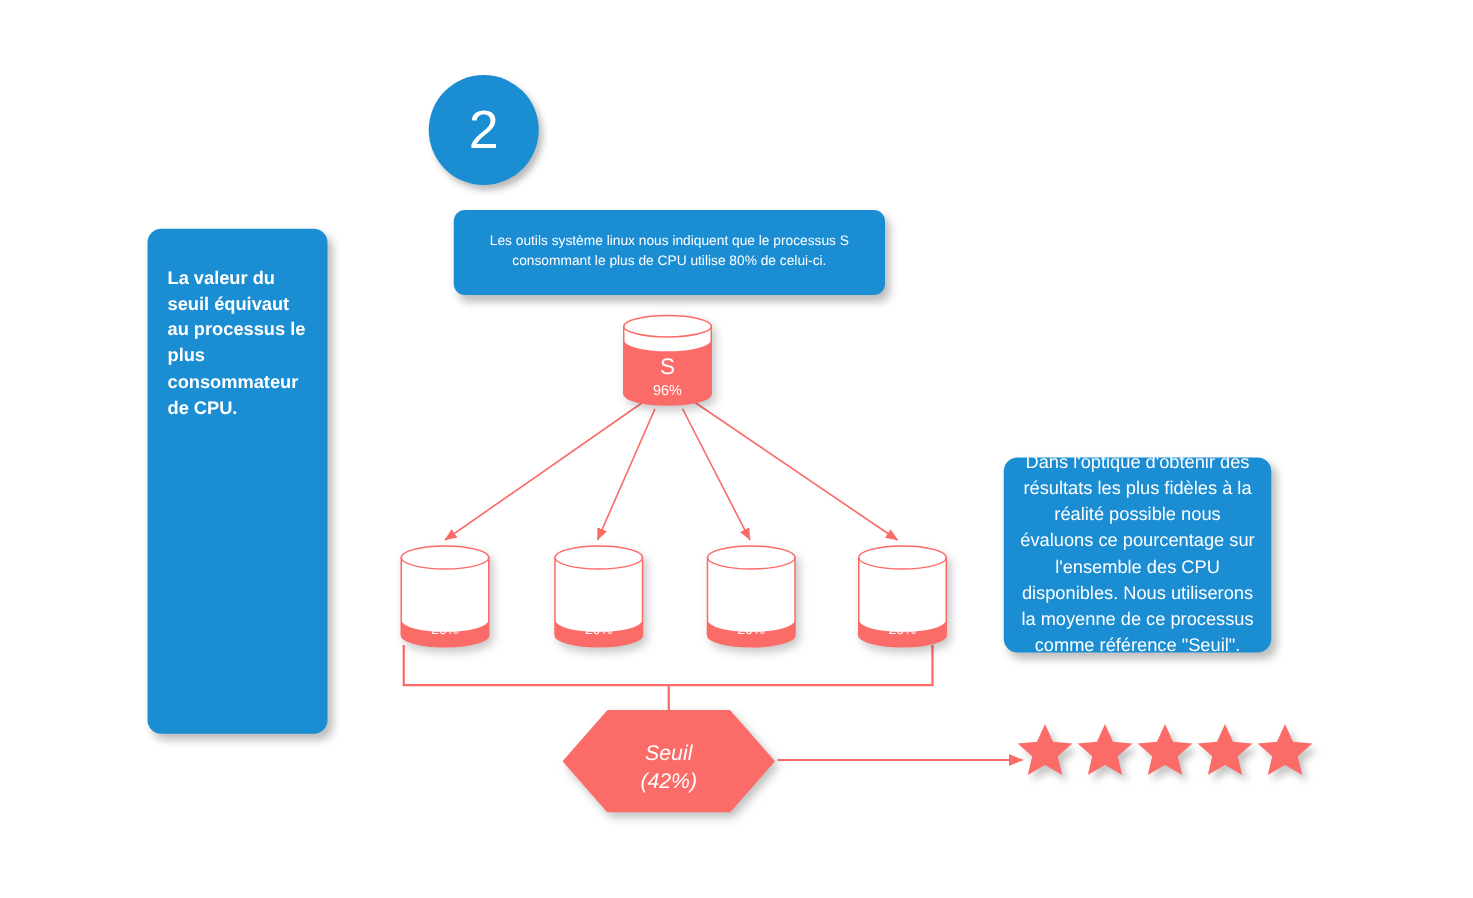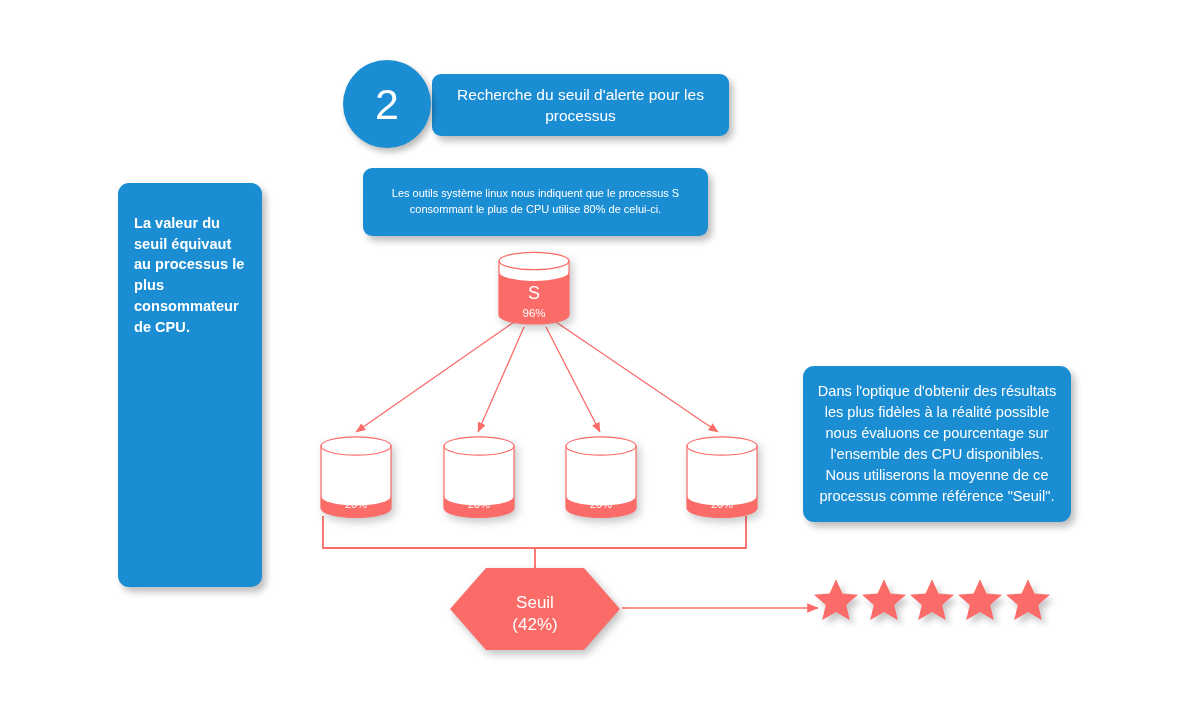"Recherche du seuil d'alerte pour" div.blue-box { html: <div> <span>Recherche du seuil d'alerte pour les processus</span> </div> -> none }
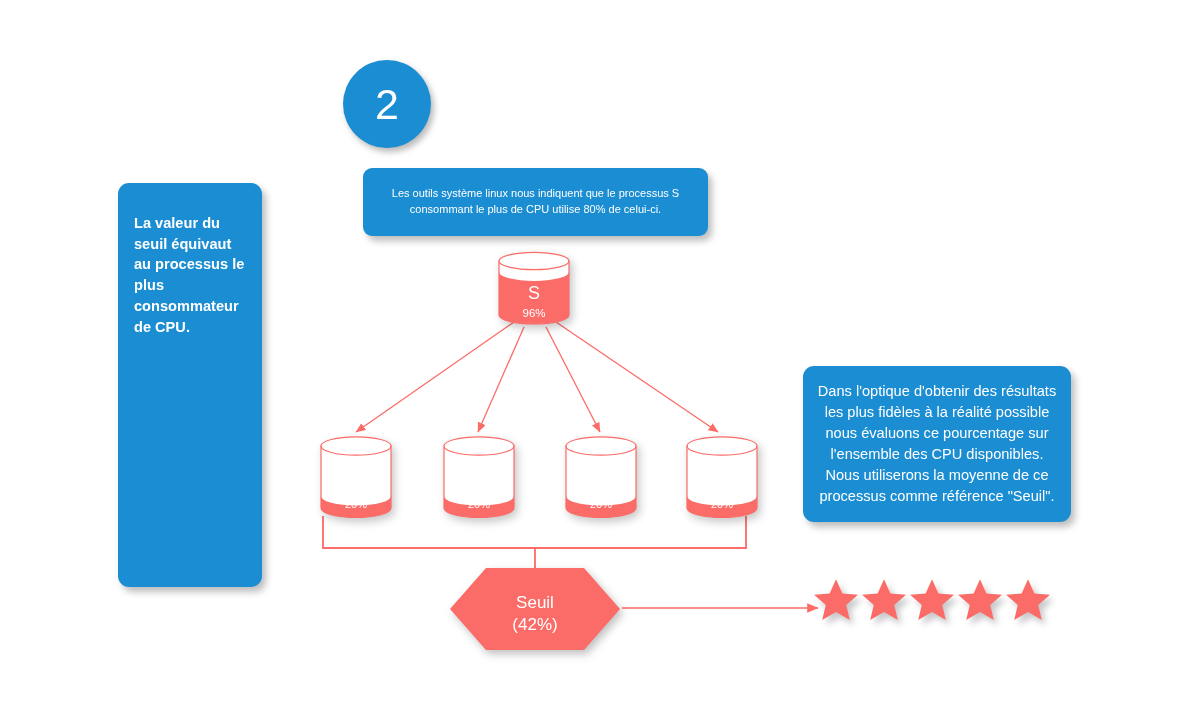"Dans l'optique d'obtenir des résultats" .info-box-right { width: 268px -> 214px }
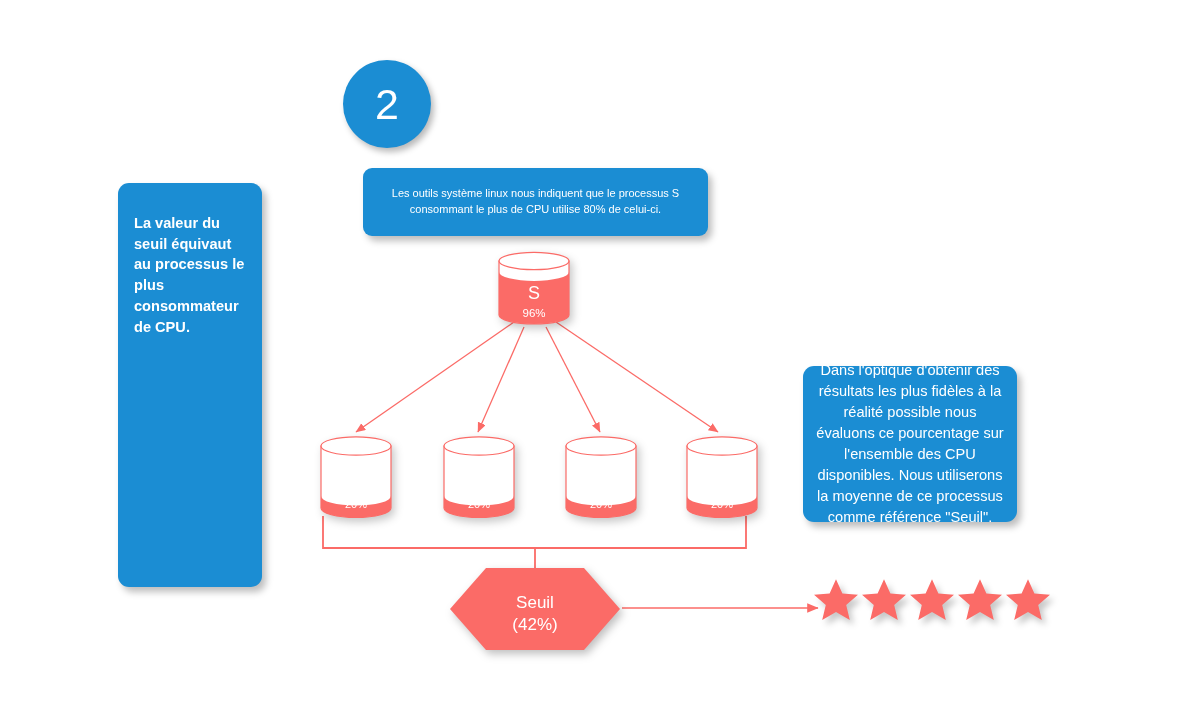"Seuil" .hexagon { font-style: none -> italic }
